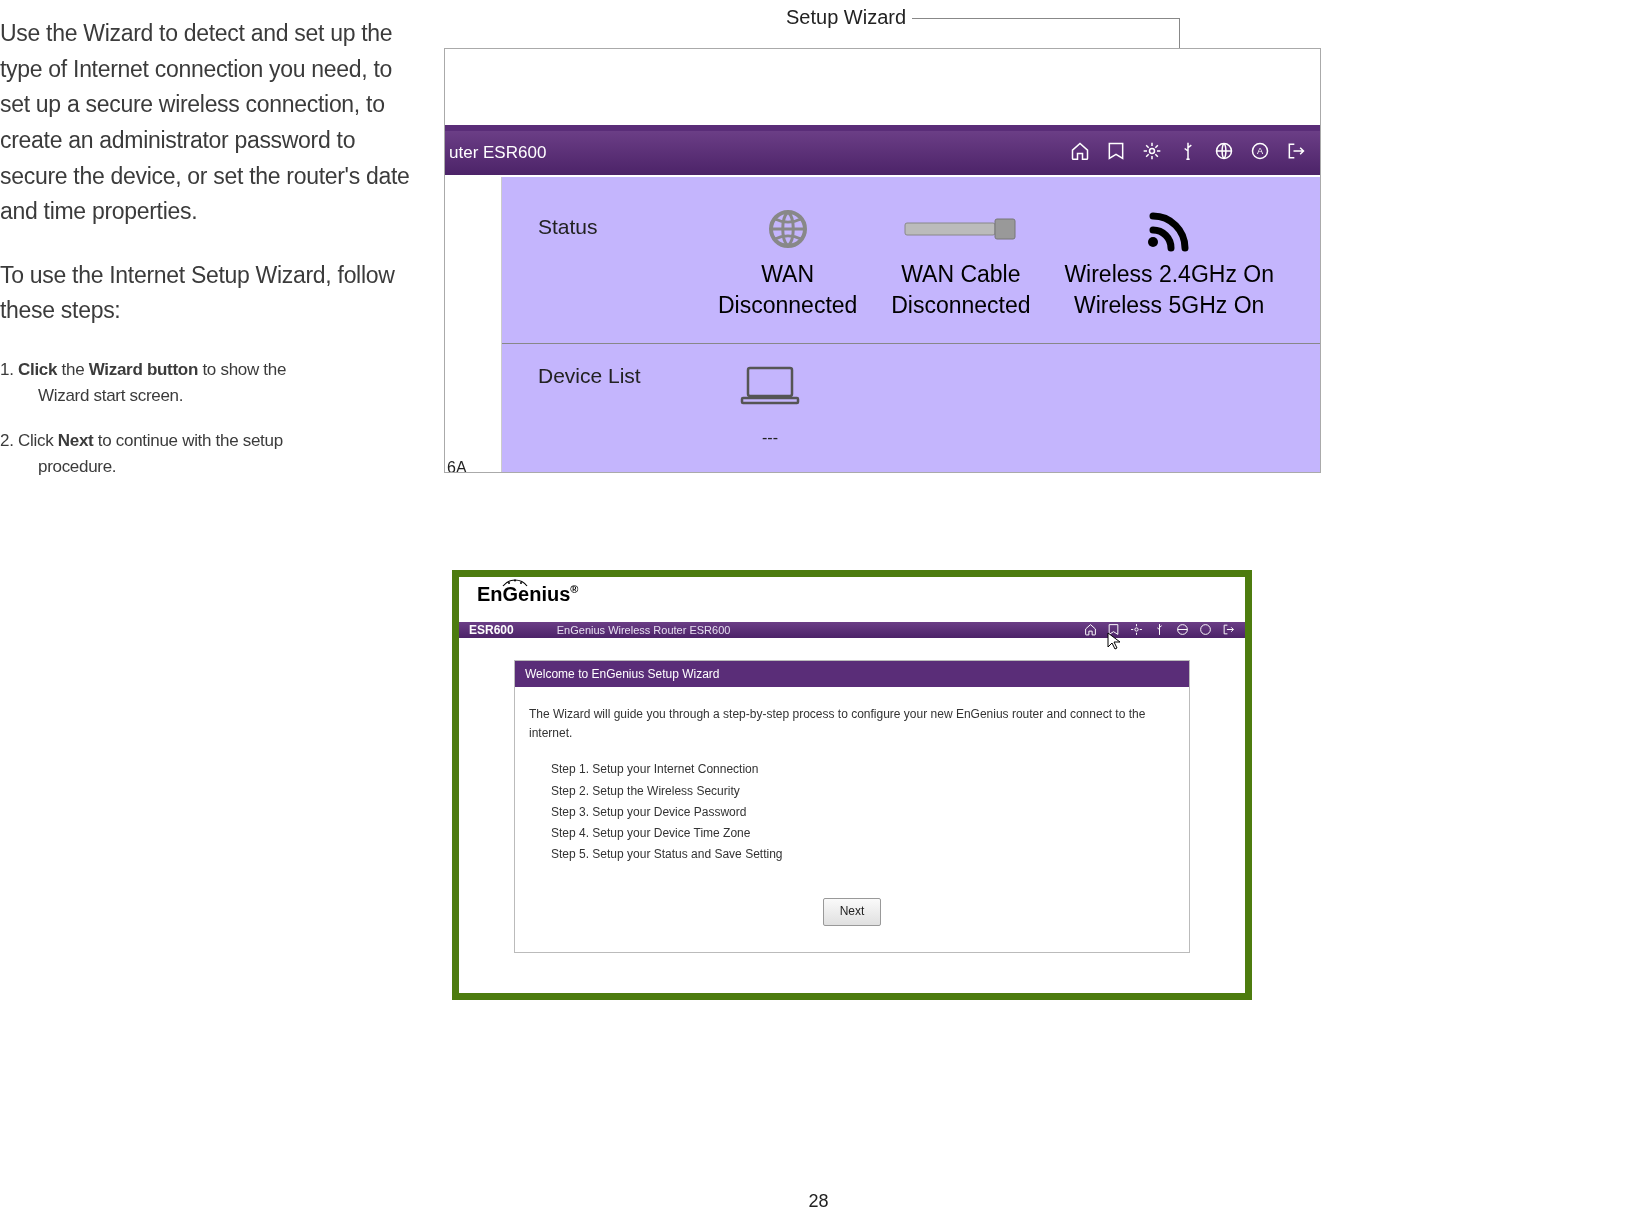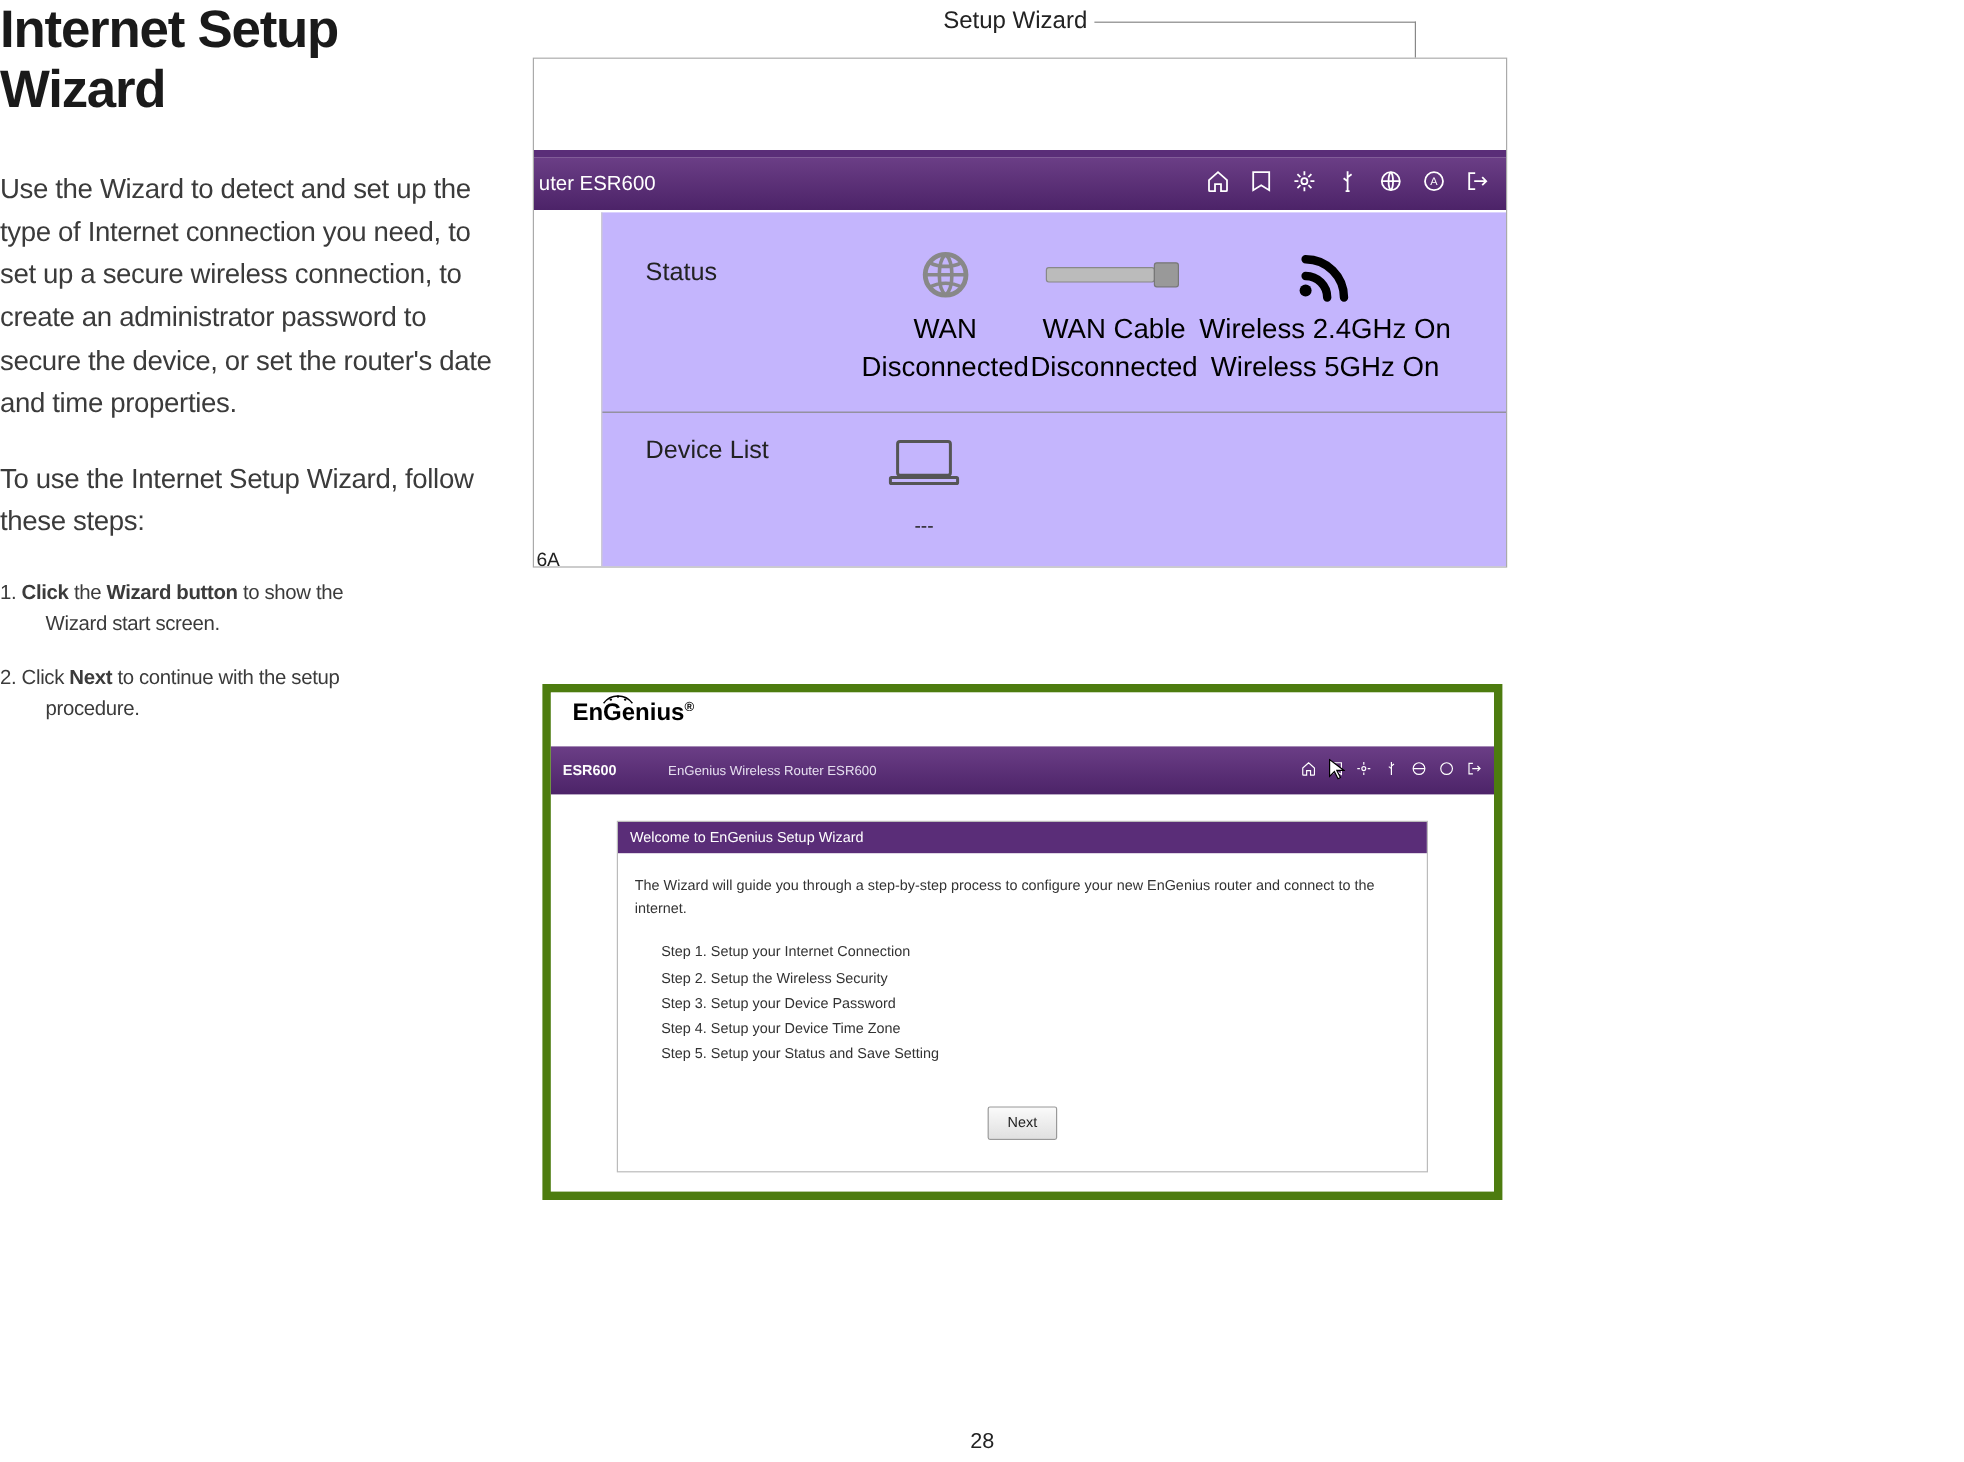"Internet Setup Wizard" h1.page-title { html: <h1>Internet Setup Wizard</h1> -> none }
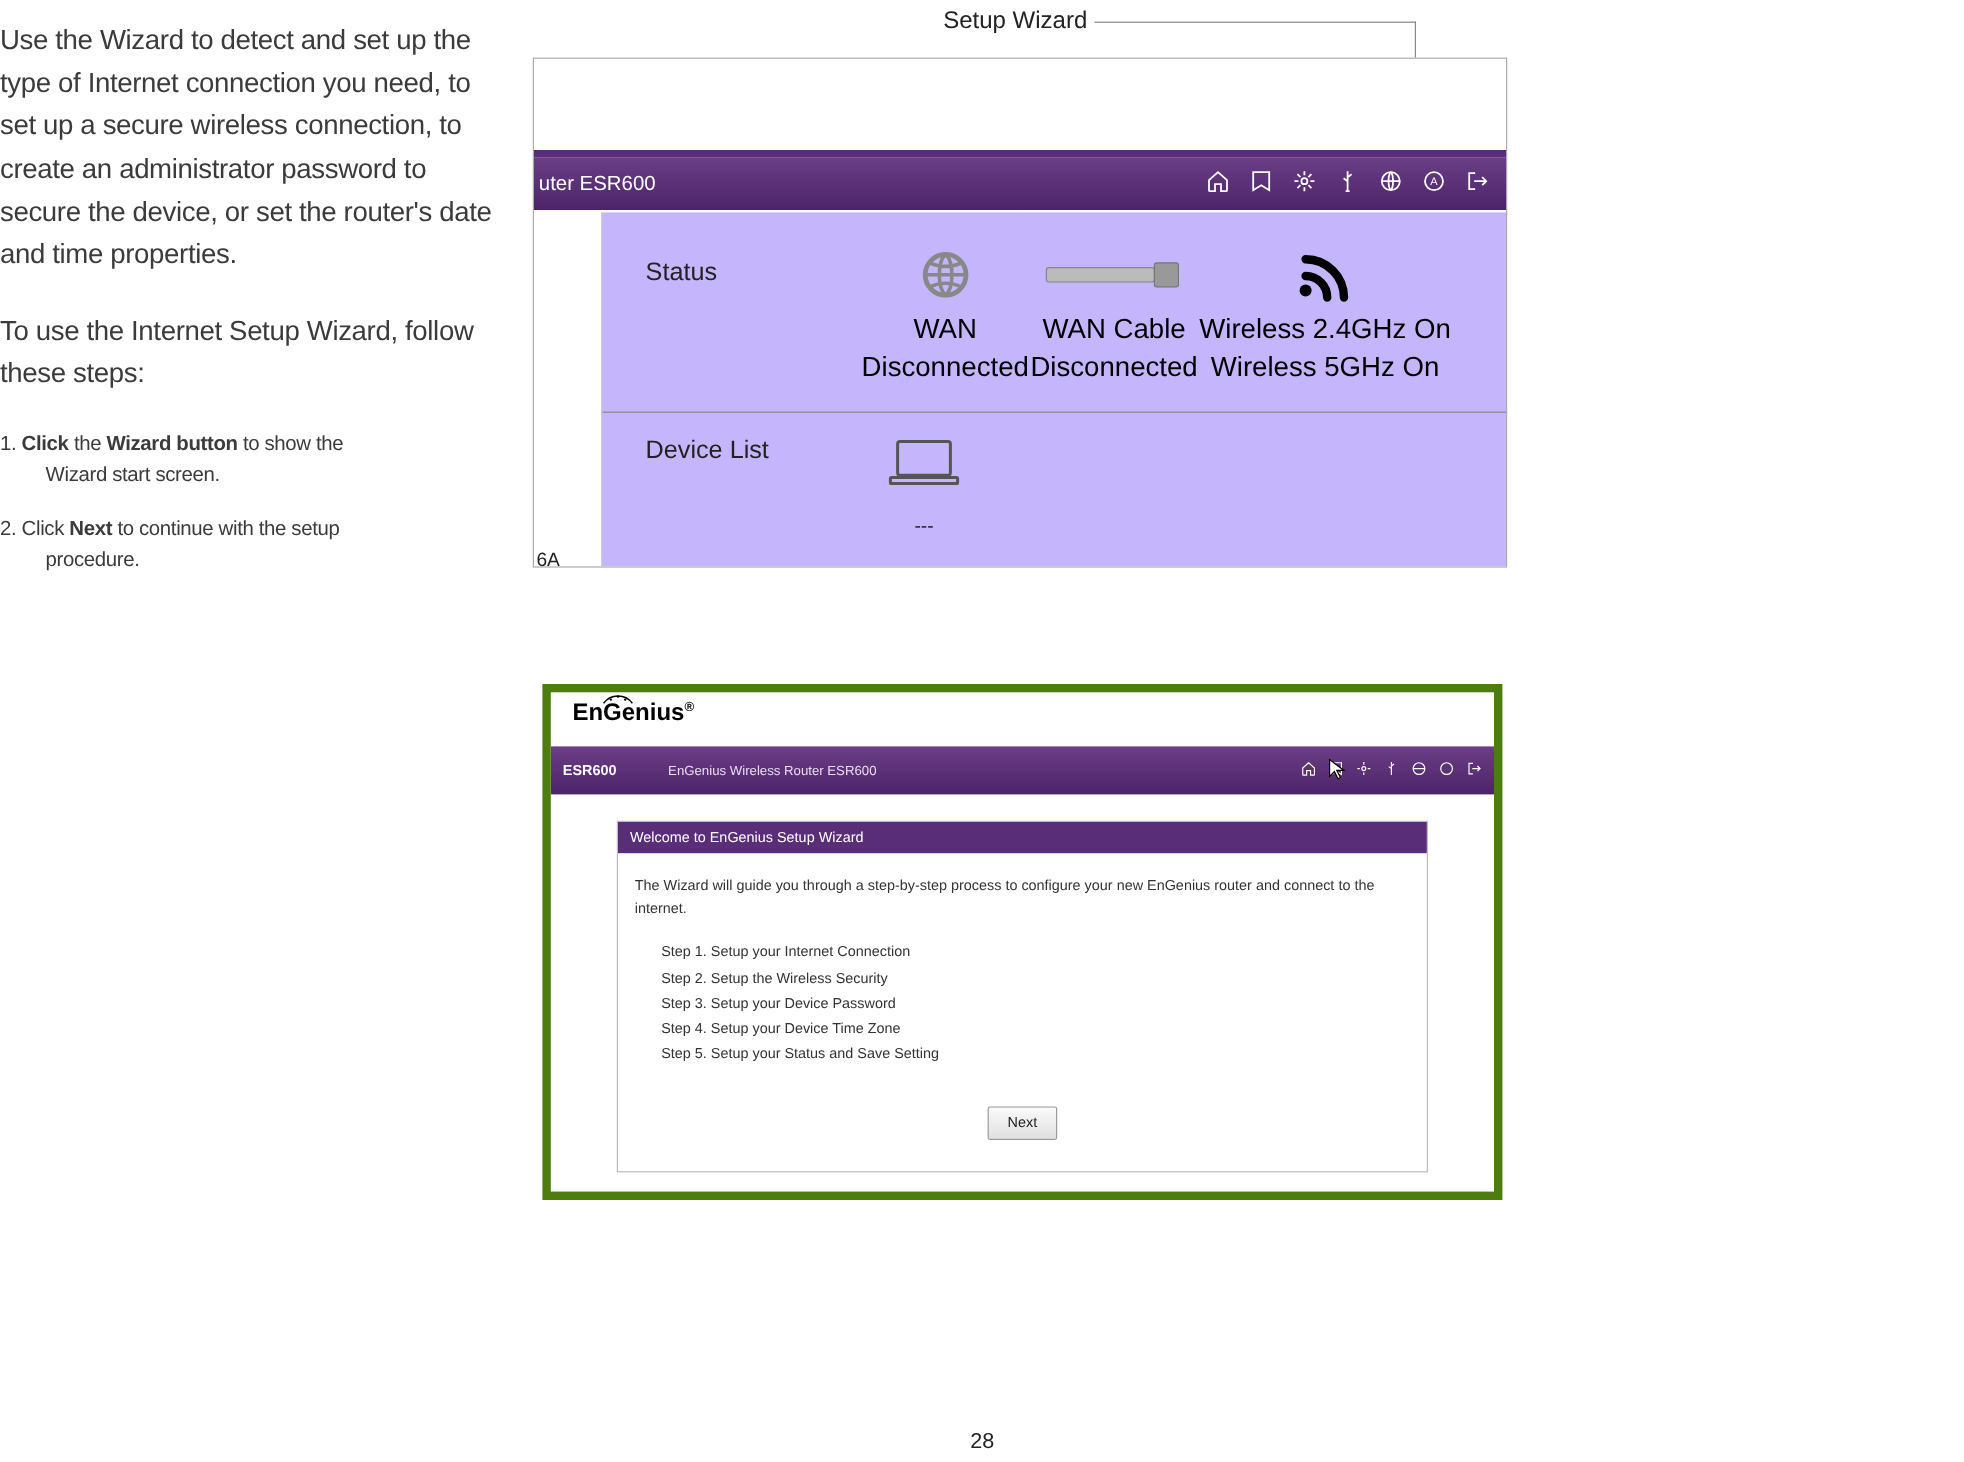"uter ESR600" .shot1 { width: 812px -> 877px }
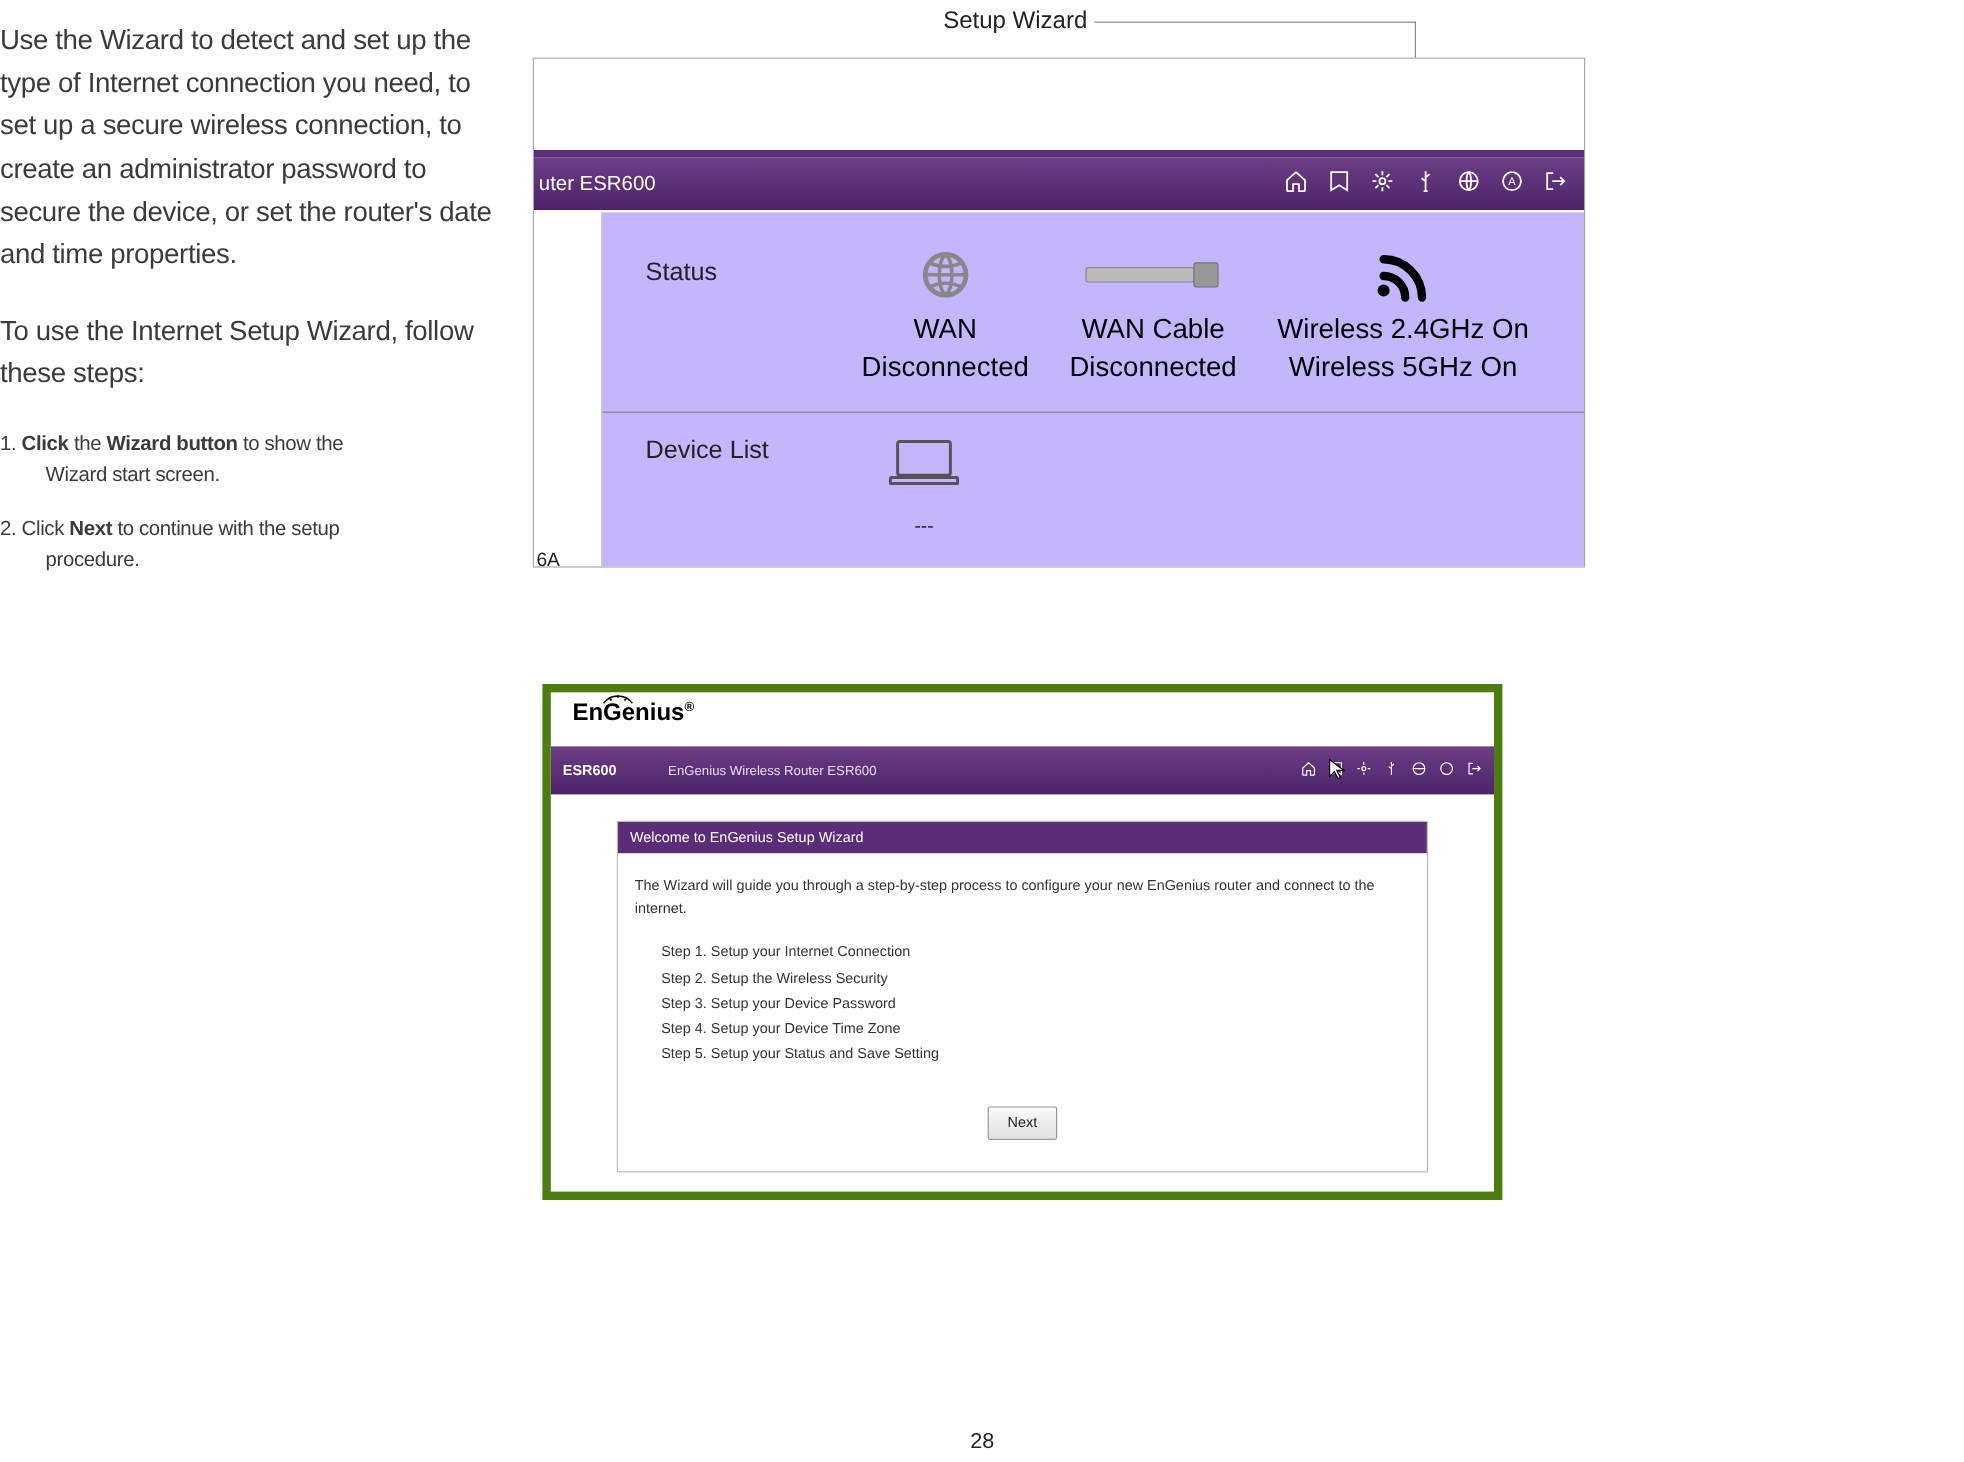"ESR600 EnGenius Wireless Router ESR600" .shot2 .purple-small { height: 40px -> 16px }
